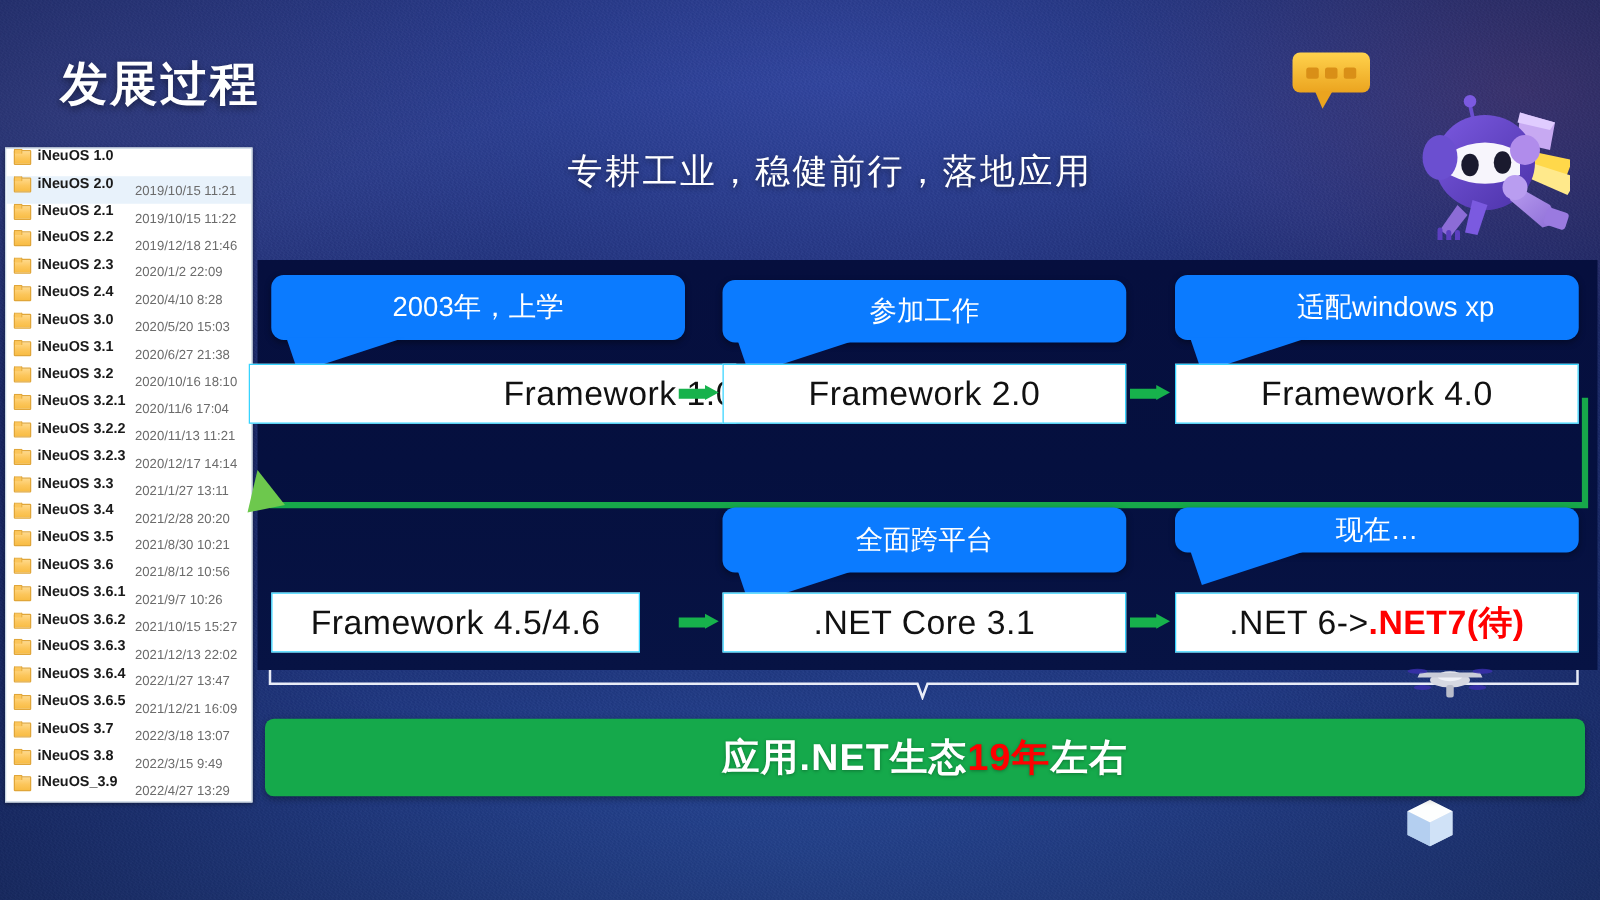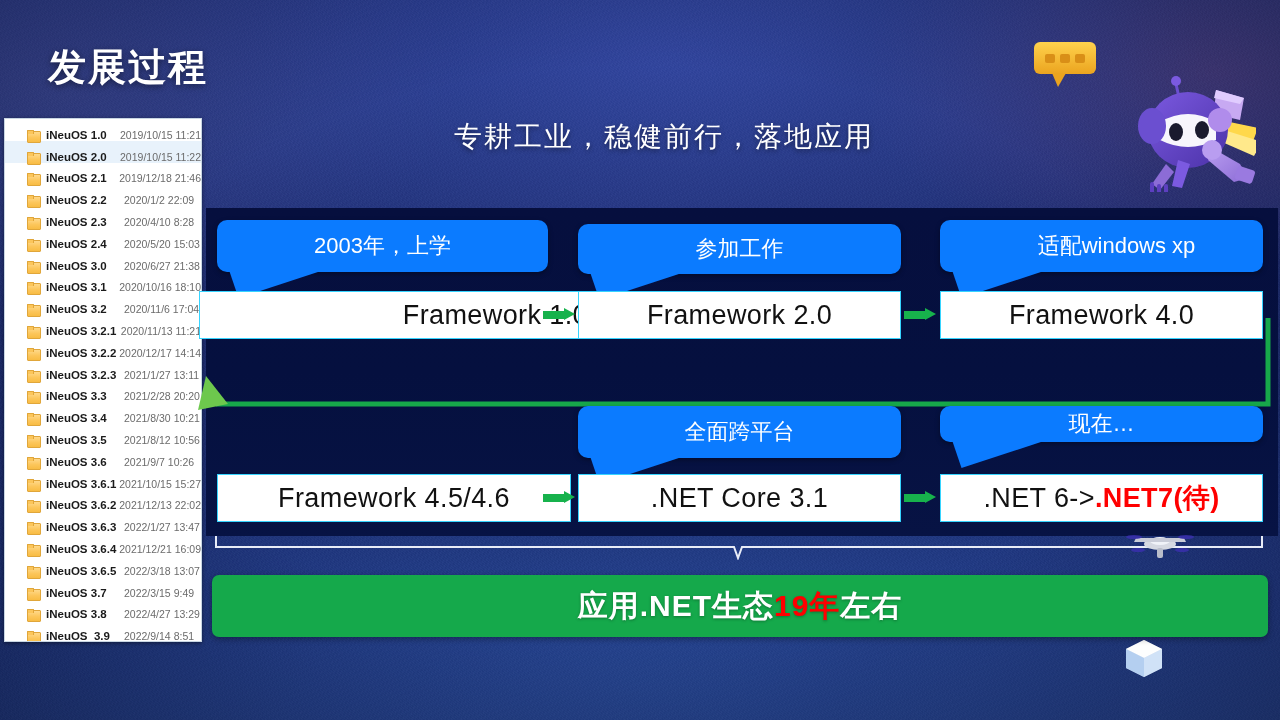"iNeuOS 1.0" .fl-row { align-items: flex-end -> flex-start; padding-left: 22px -> 6px }
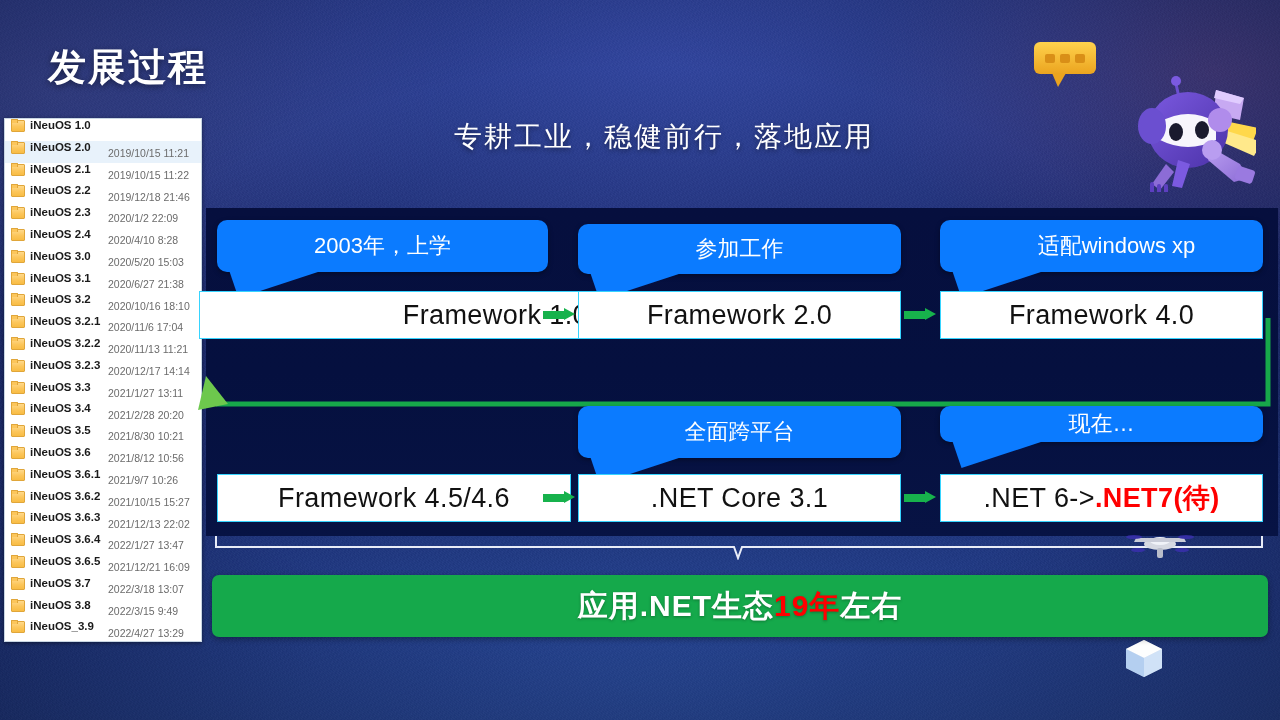"Framework 4.5/4.6" div.whitebox { width: 354px -> 295px }
